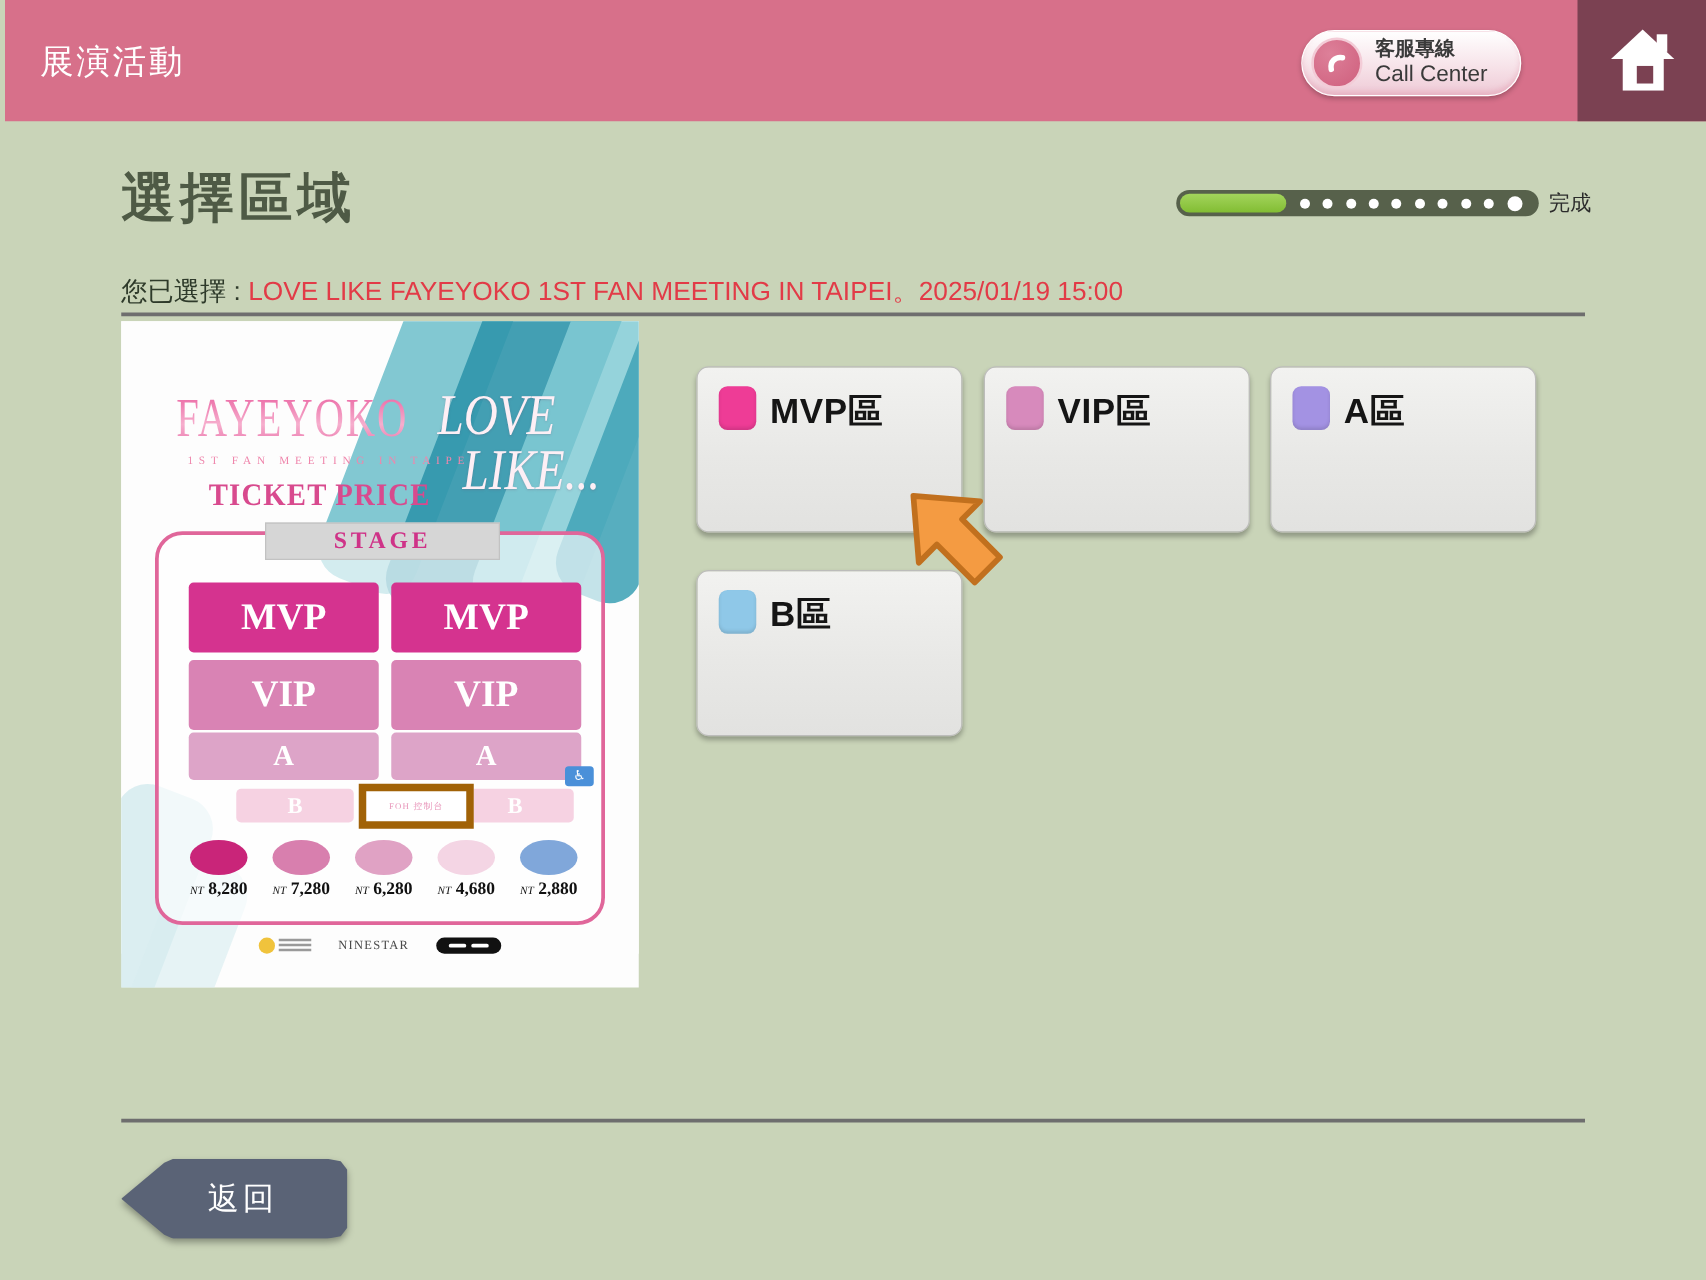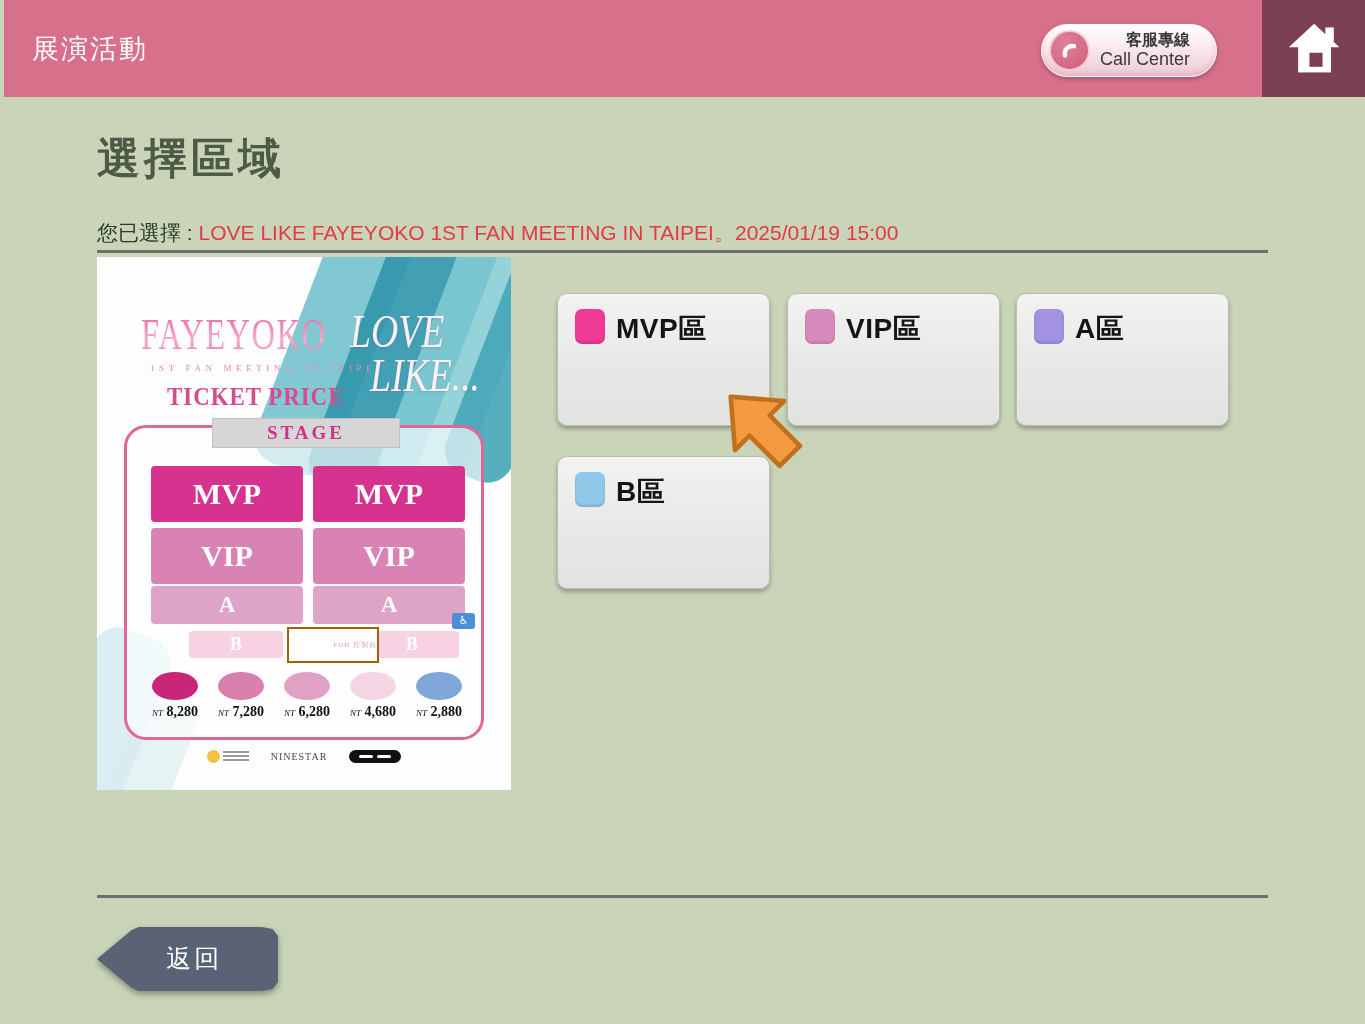"客服專線" .call-text { text-align: right -> none }
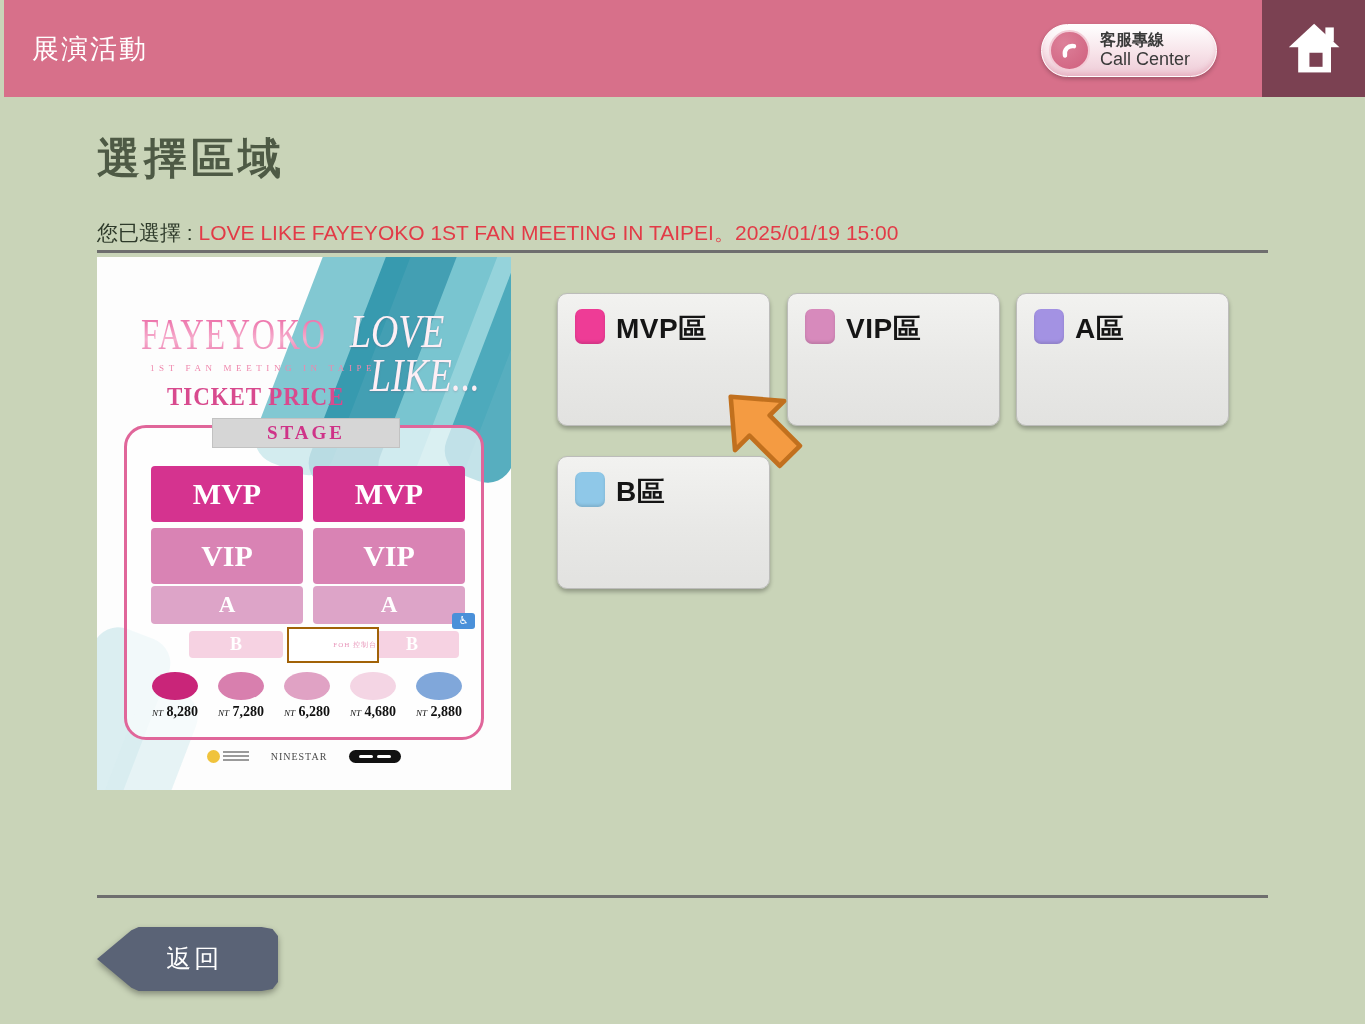"完成" div.progress-wrap { html: none -> <div> <div> <div></div> <div> <span></span> <span></span> <span></span> <span></span> <span></span> <span></span> <span></span> <span></span> <span></span> <span></span> </div> </div> <div>完成</div> </div> }
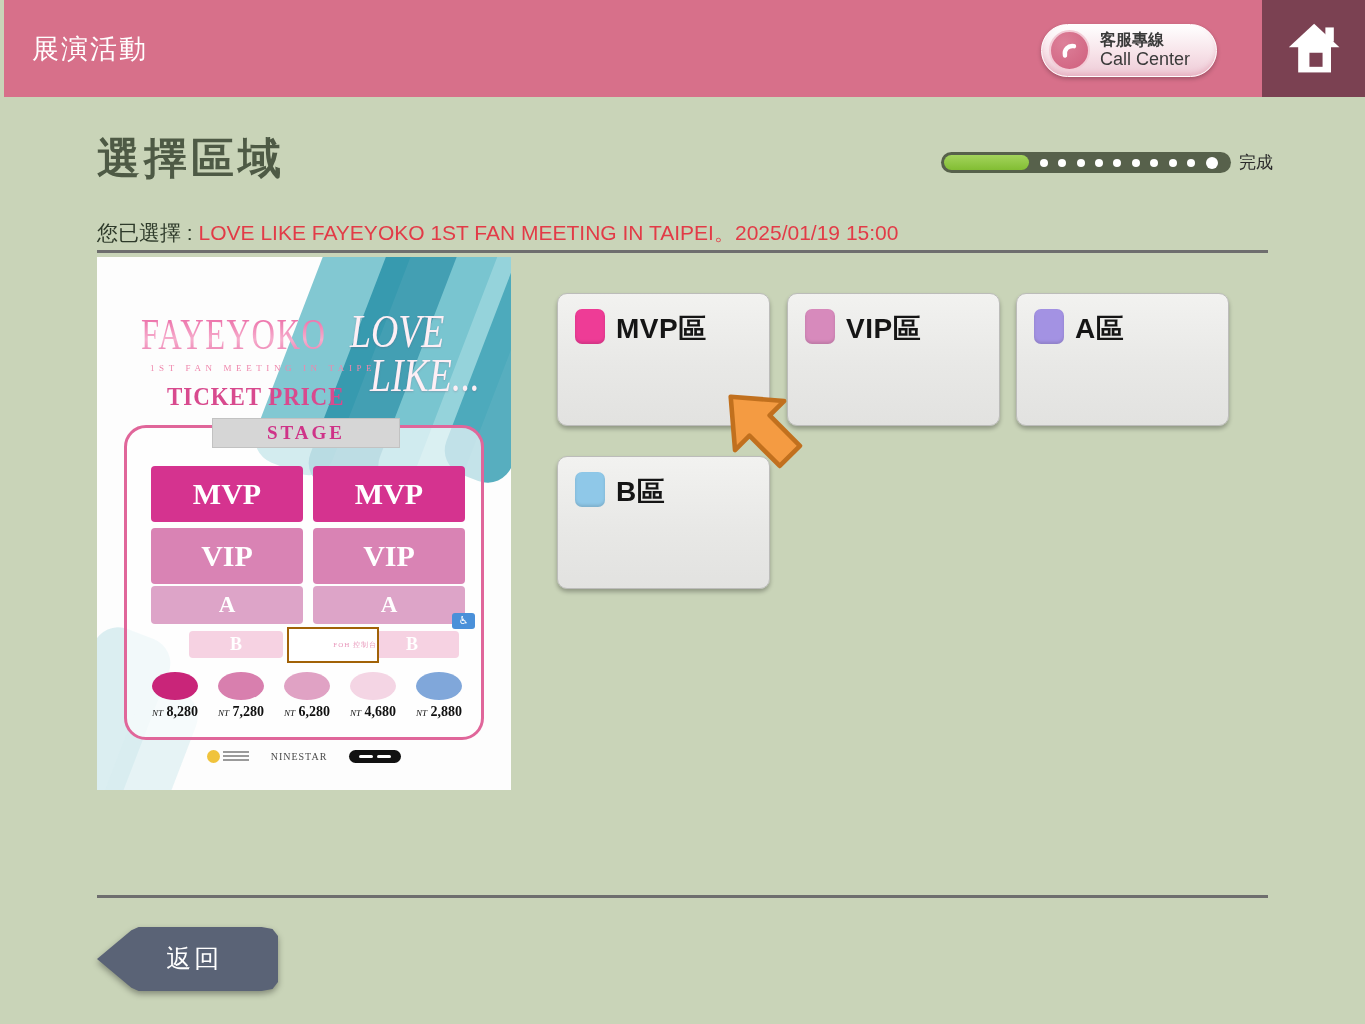"FOH 控制台" .foh-box { border: 2px solid #a16207 -> 6px solid #a16207; justify-content: flex-end -> center }
